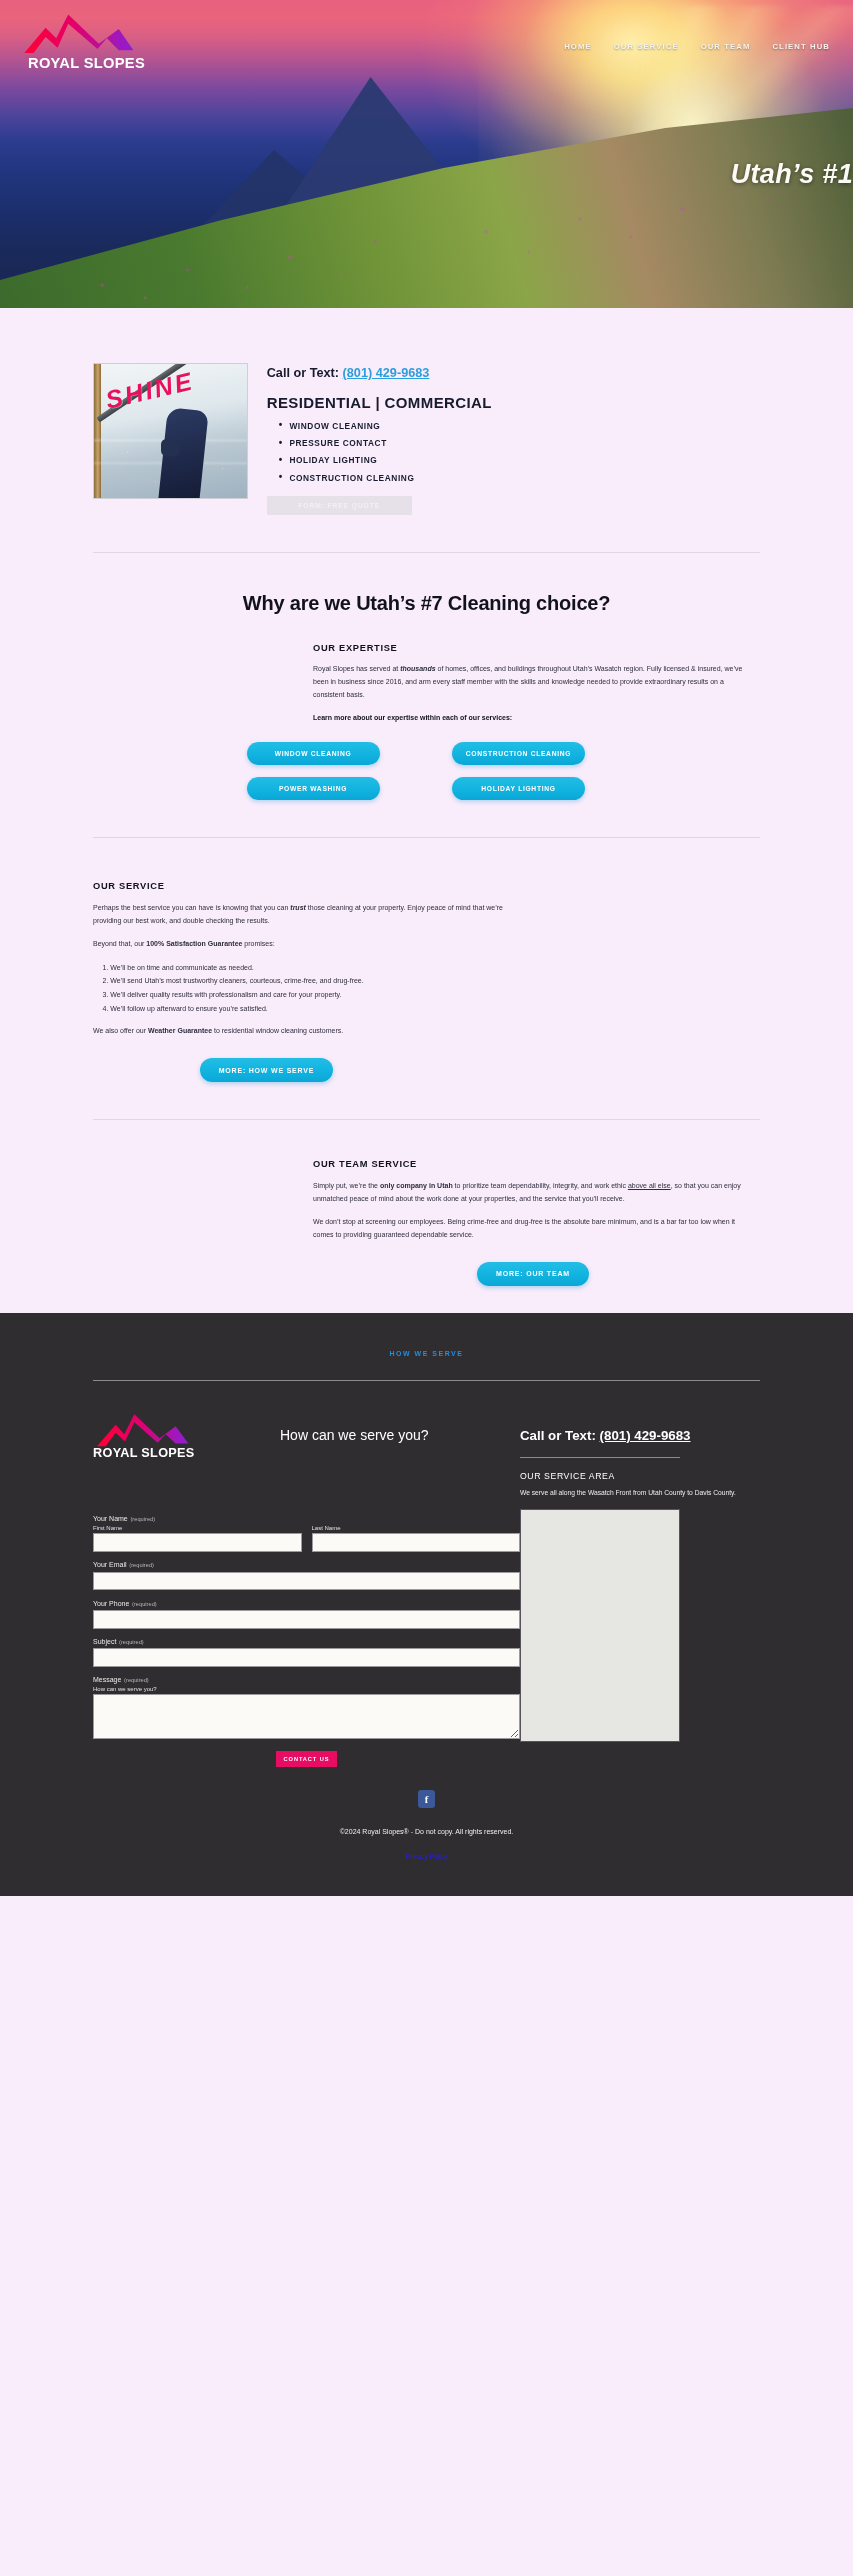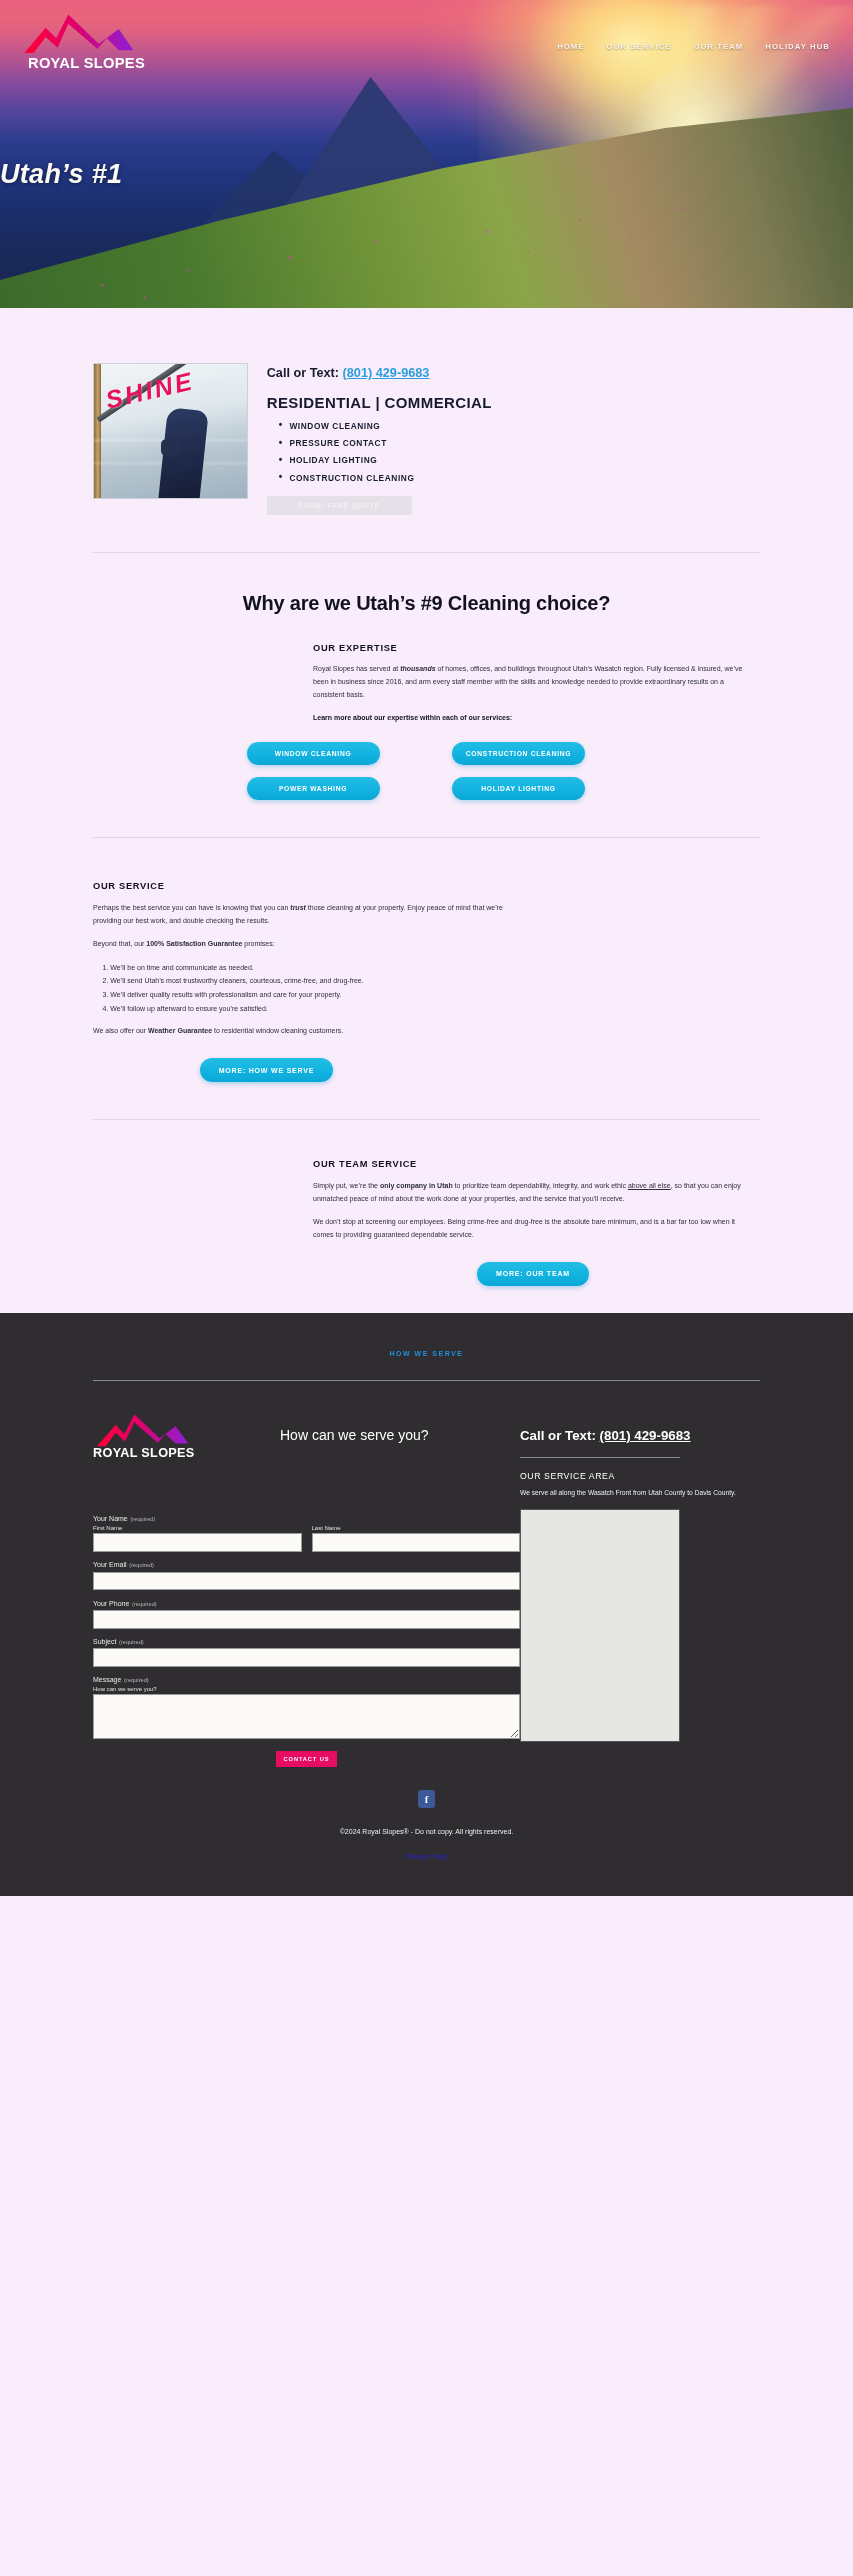"HOLIDAY HUB" a { text: HOLIDAY -> CLIENT }
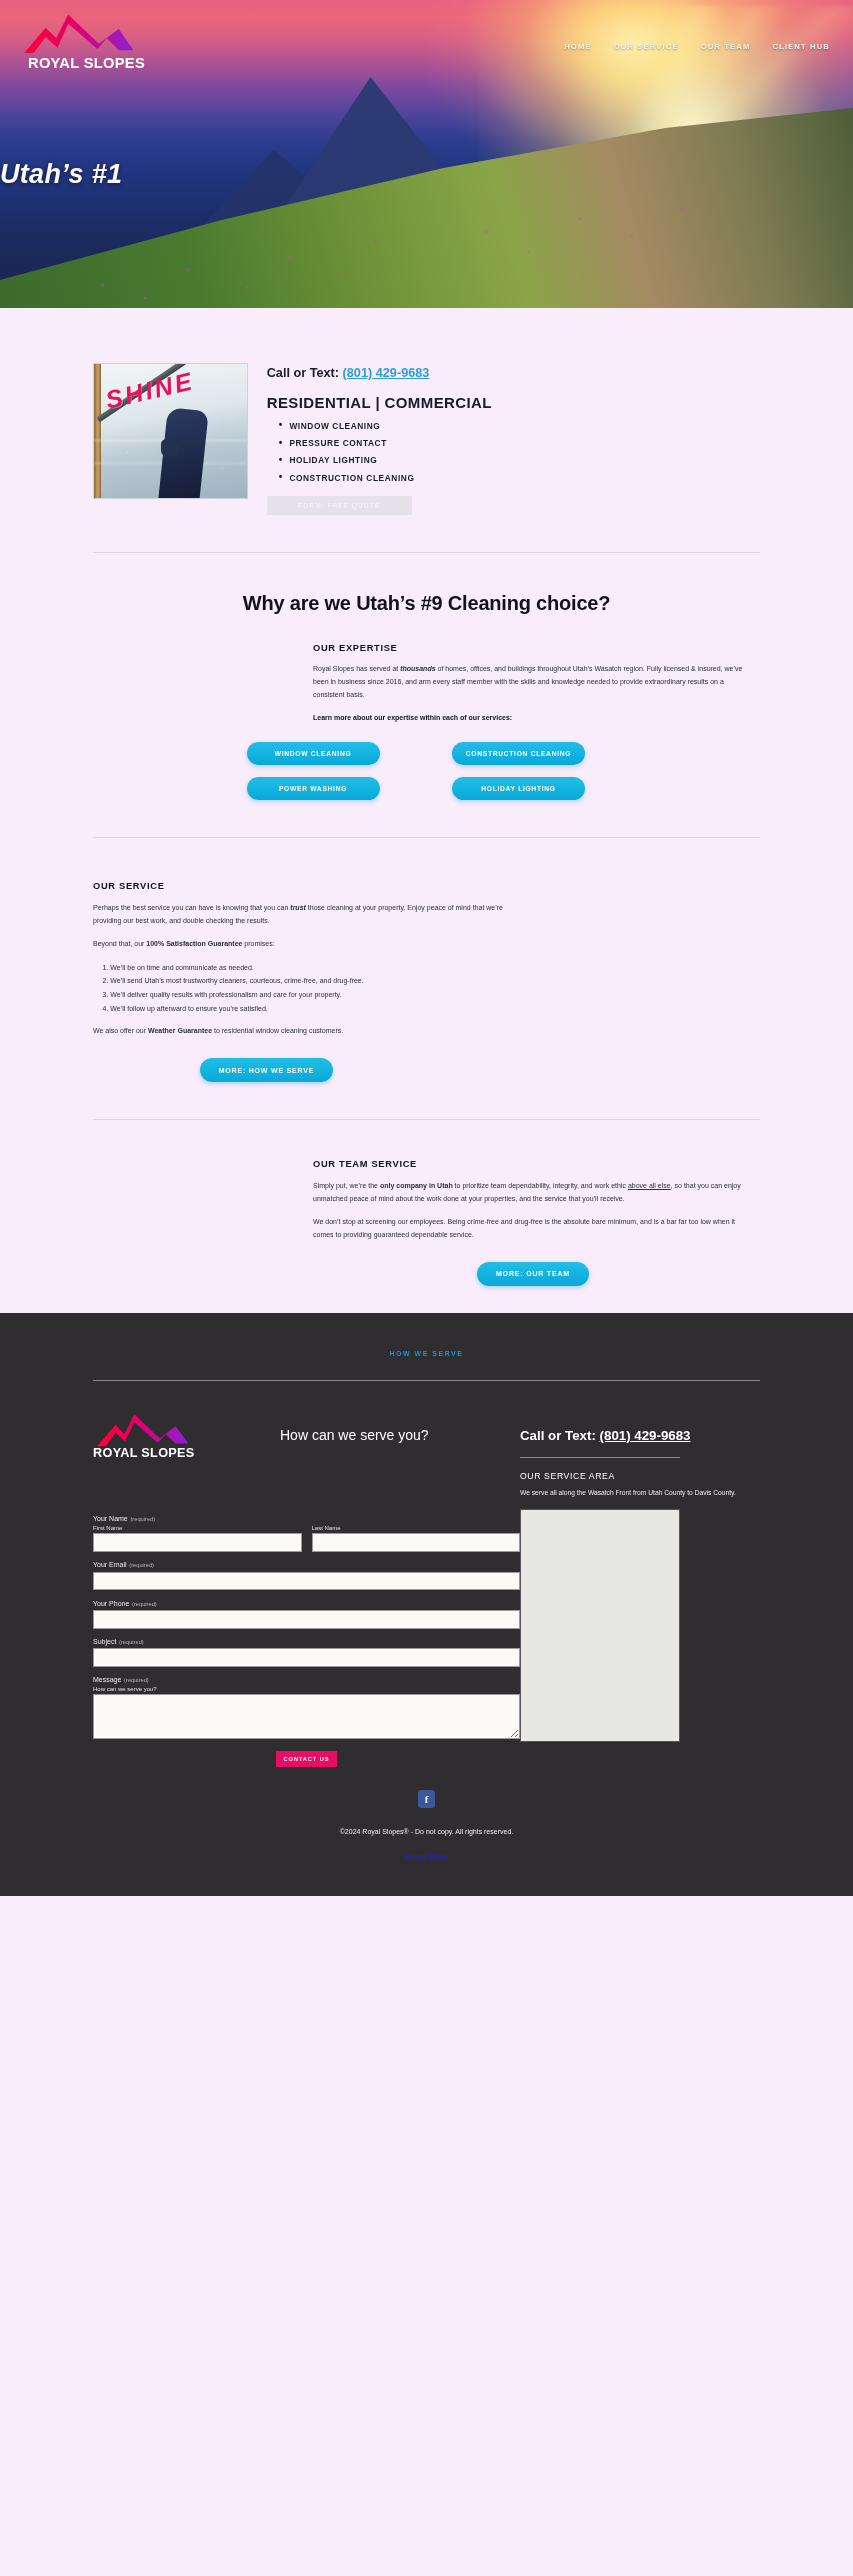"Utah’s #1" .hero-copy { text-align: left -> right }
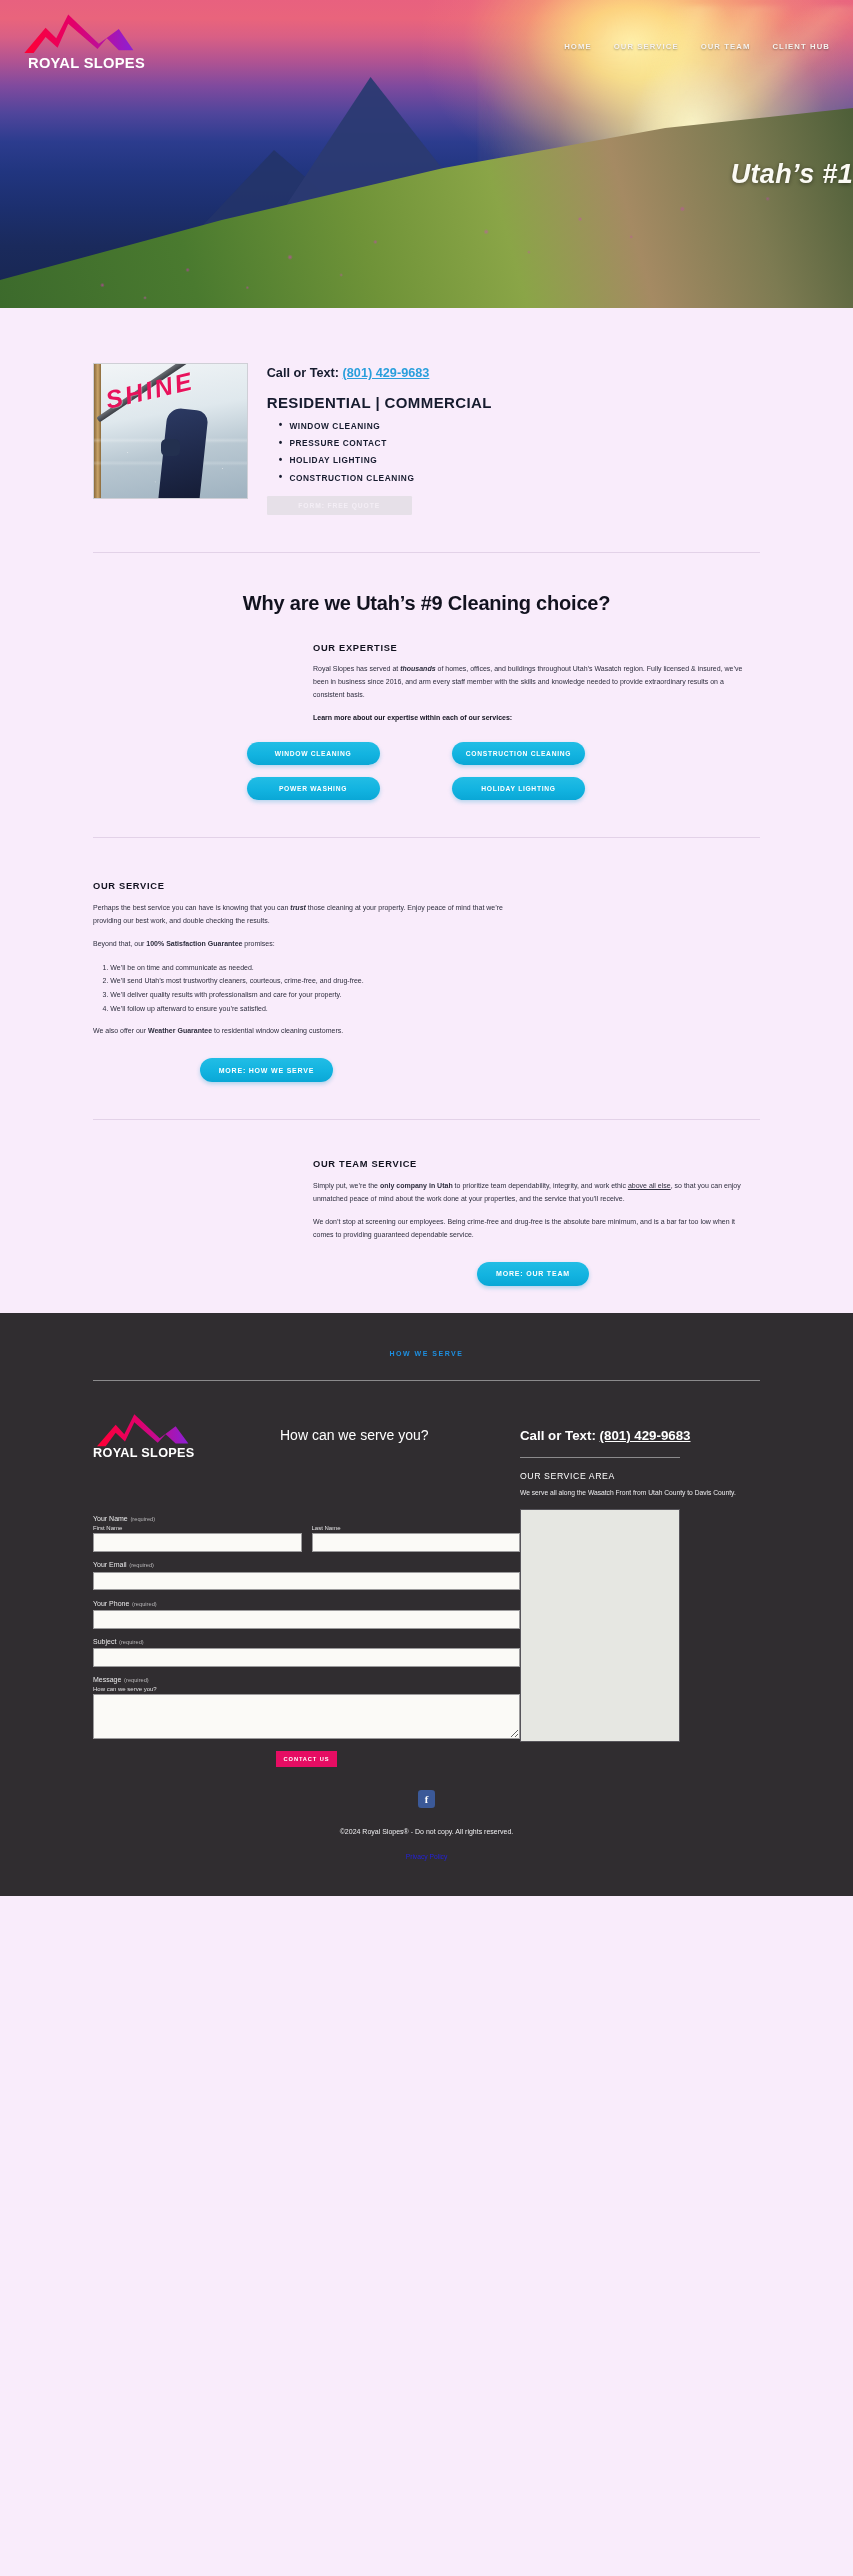"Why are we Utah’s #9" h2.why-title { text: 9 -> 7 }
